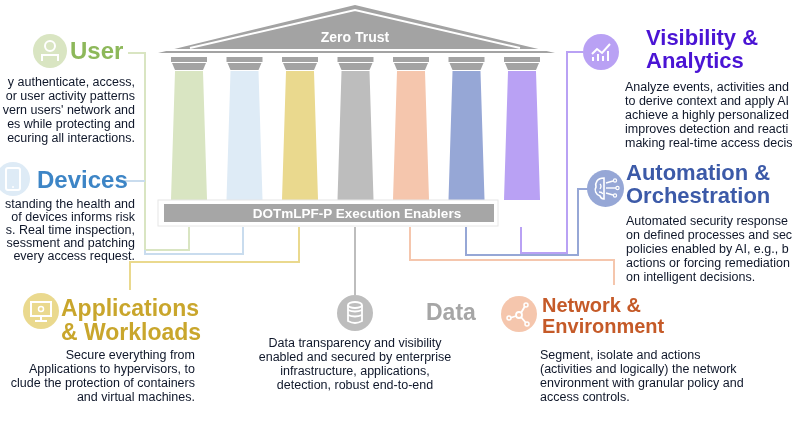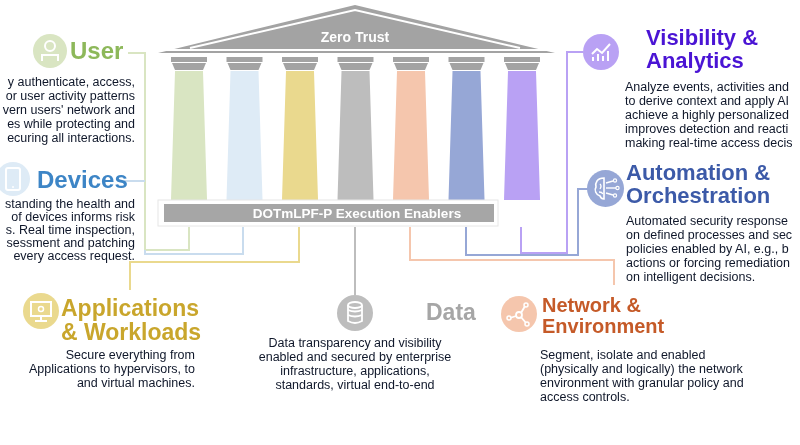"Segment, isolate and enabled" div { text: enabled -> actions }
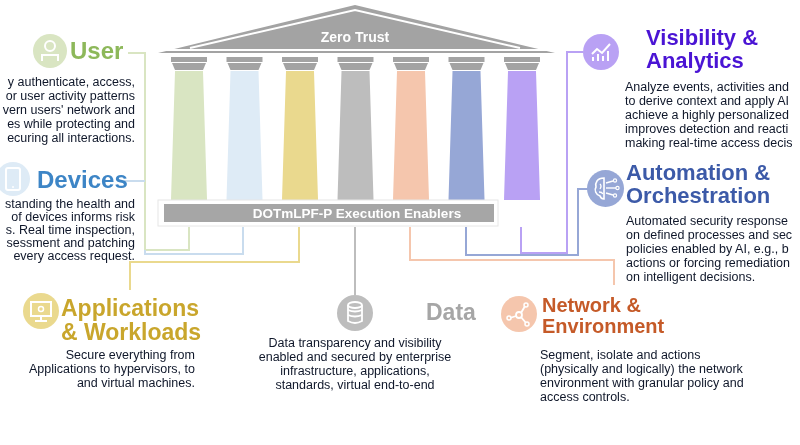"(physically and logically) the network" div { text: physically -> activities }
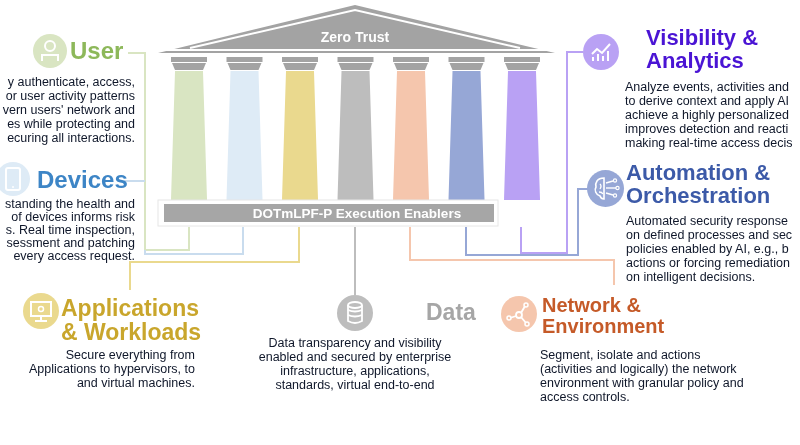"clude the protection of containers" div { html: none -> <div>clude the protection of containers</div> }
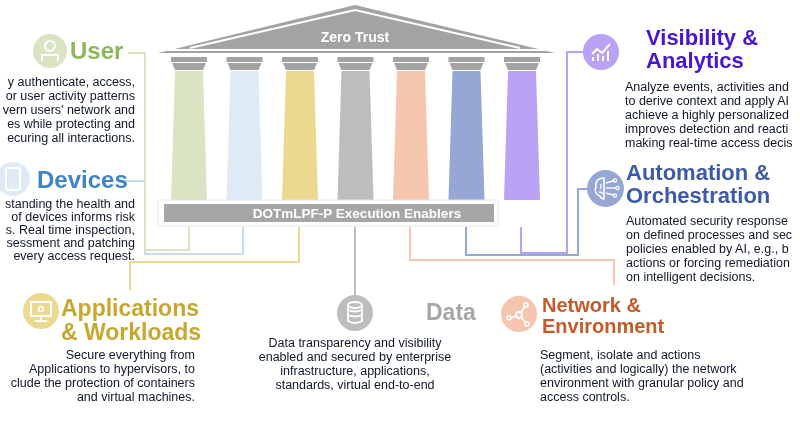"standards, virtual end-to-end" div { text: standards, virtual -> detection, robust }
